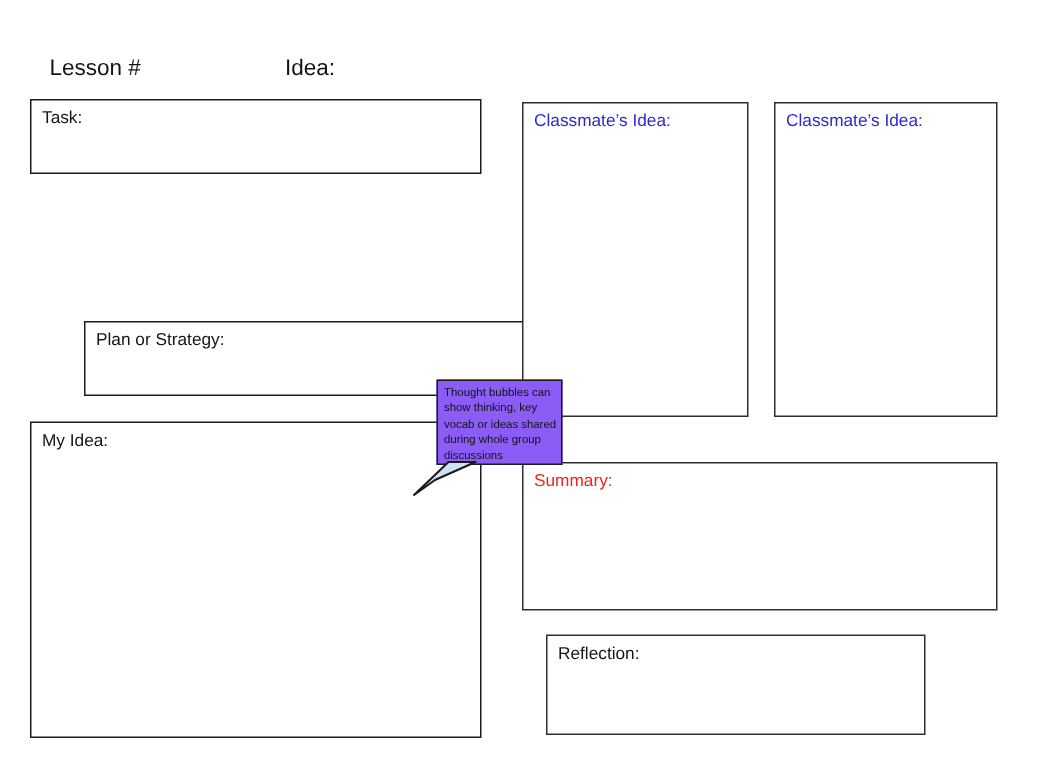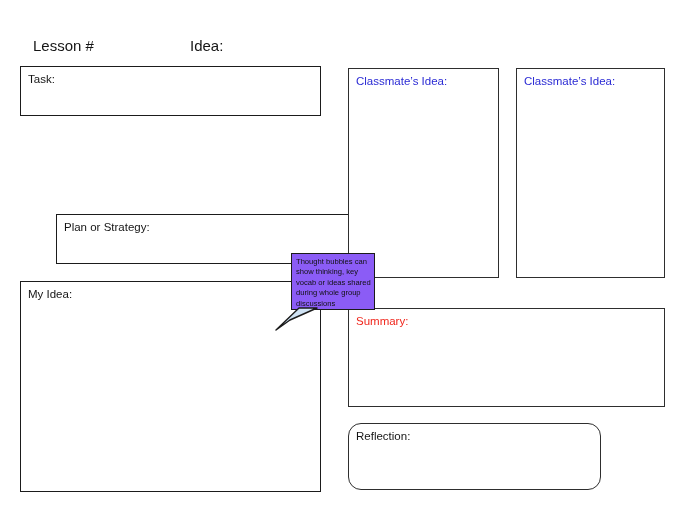"Reflection:" #reflection-box { border-radius: 13px -> none; left: 348px -> 364px }
